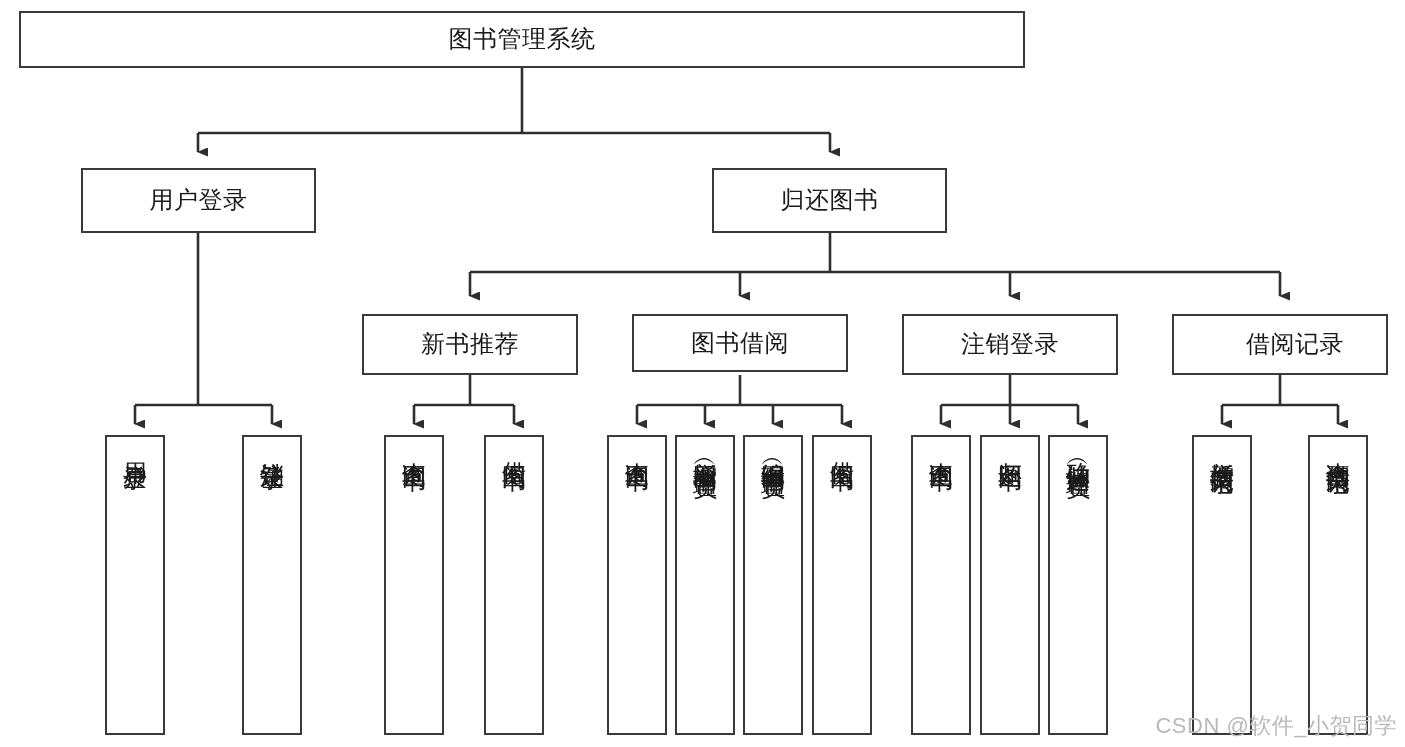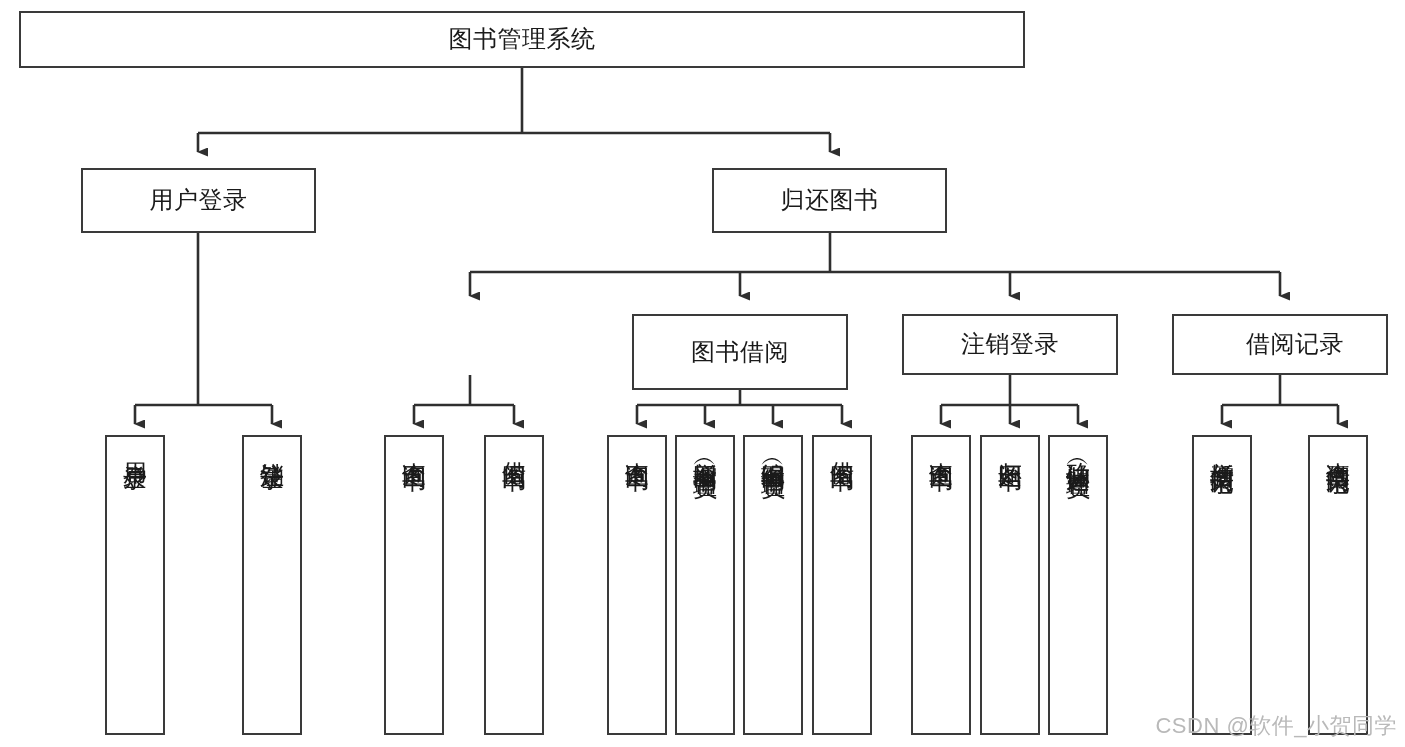"新书推荐" div.node-box { html: none -> <div> <span>新书推荐</span> </div> }
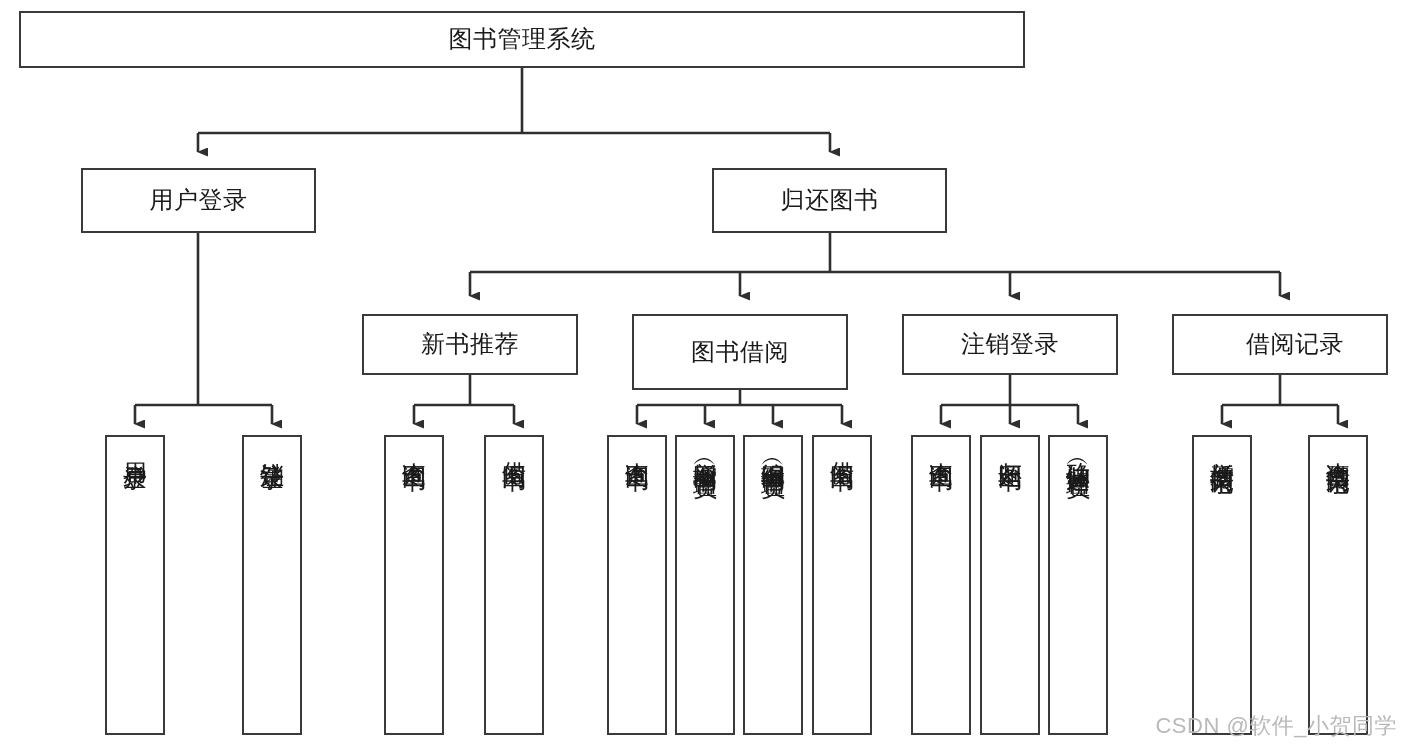"图书借阅" div.node-box { height: 76px -> 58px }
